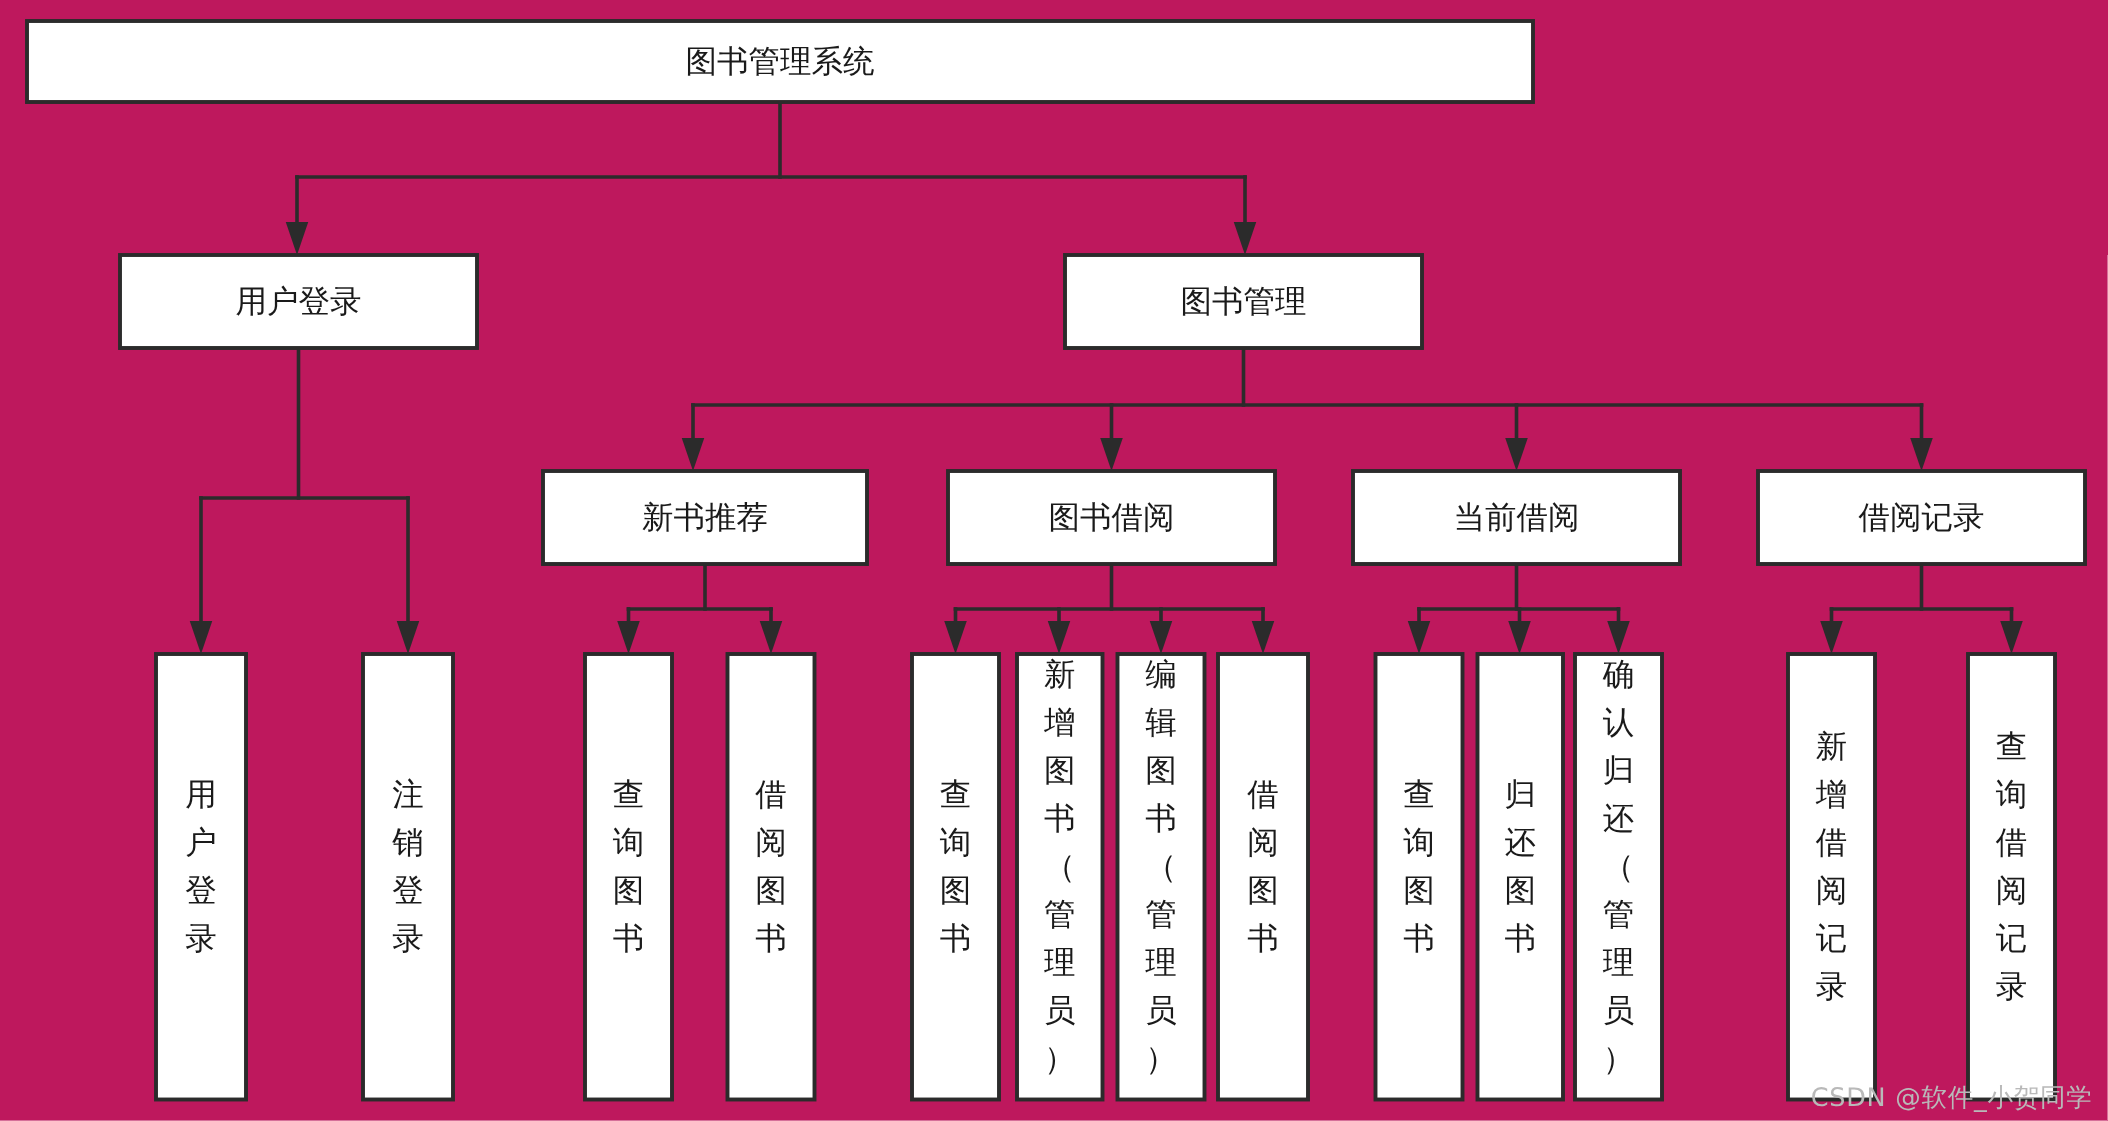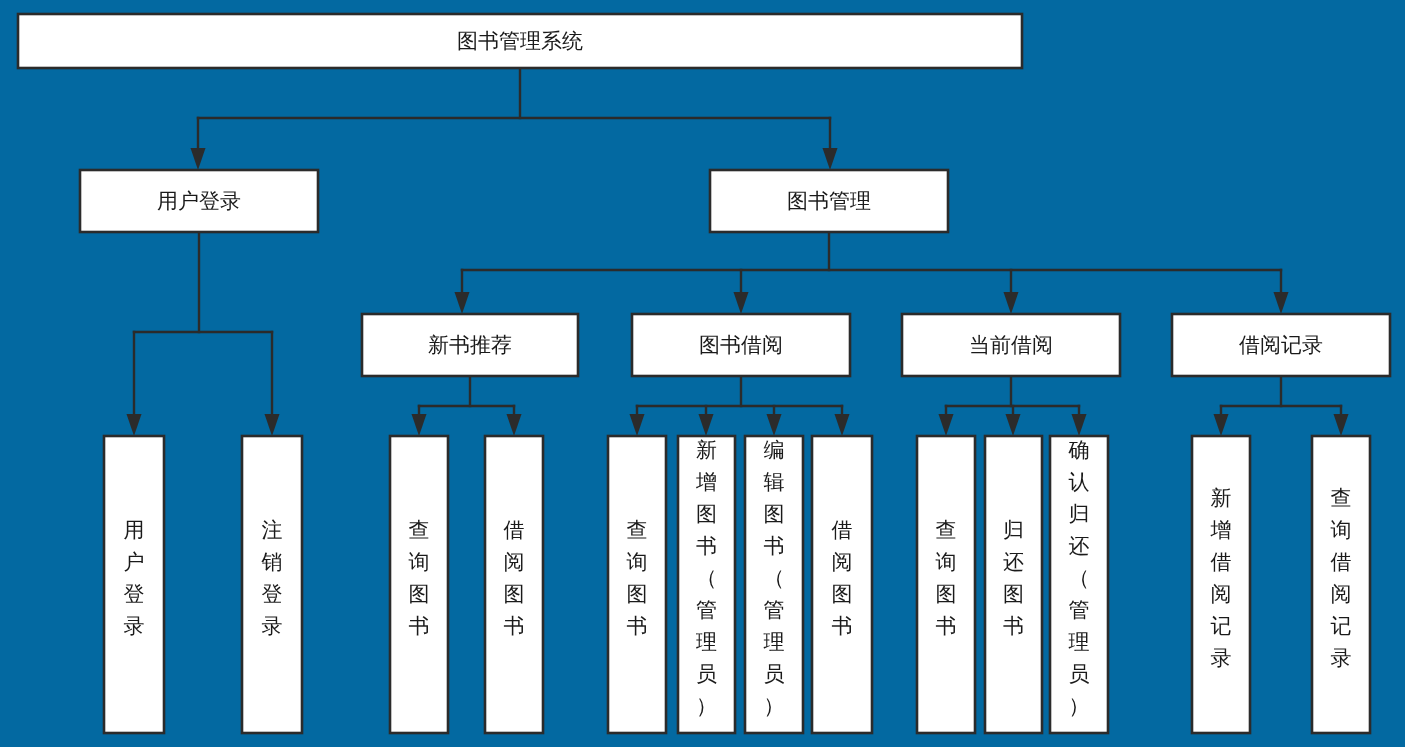"图书管理系统" #diagram-root { background: #0369a1 -> #be185d }
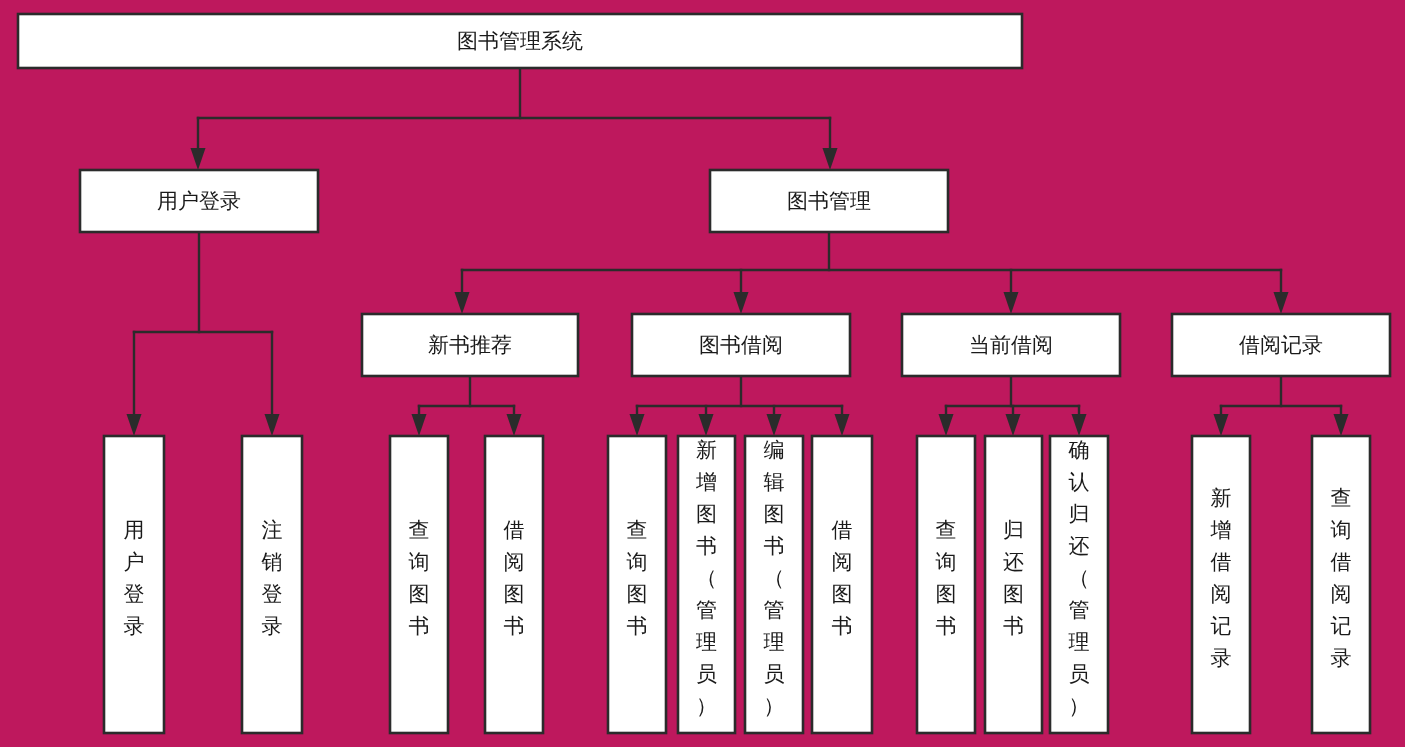"CSDN @软件_小贺同学" div.watermark-text { html: none -> <div>CSDN @软件_小贺同学</div> }
